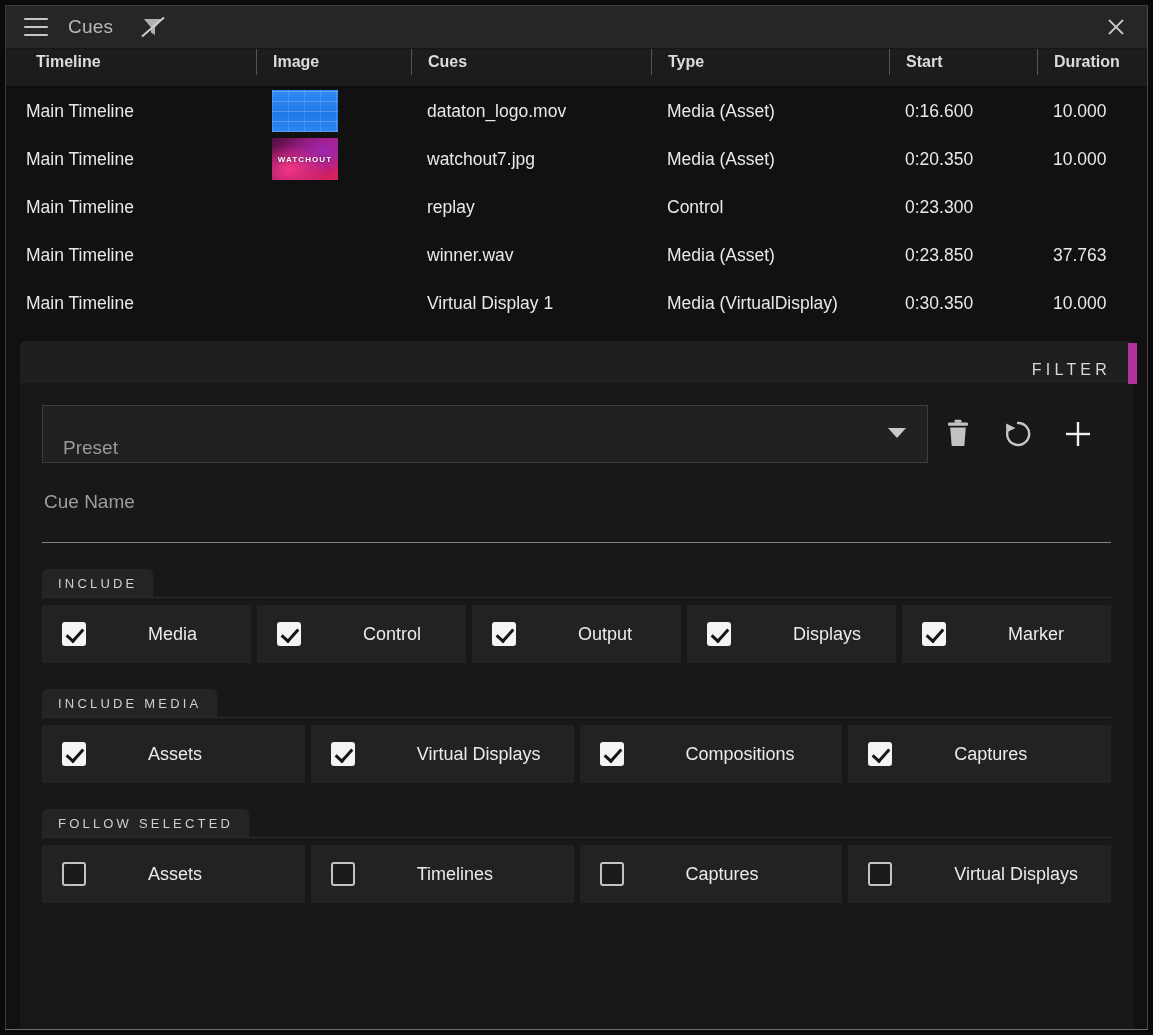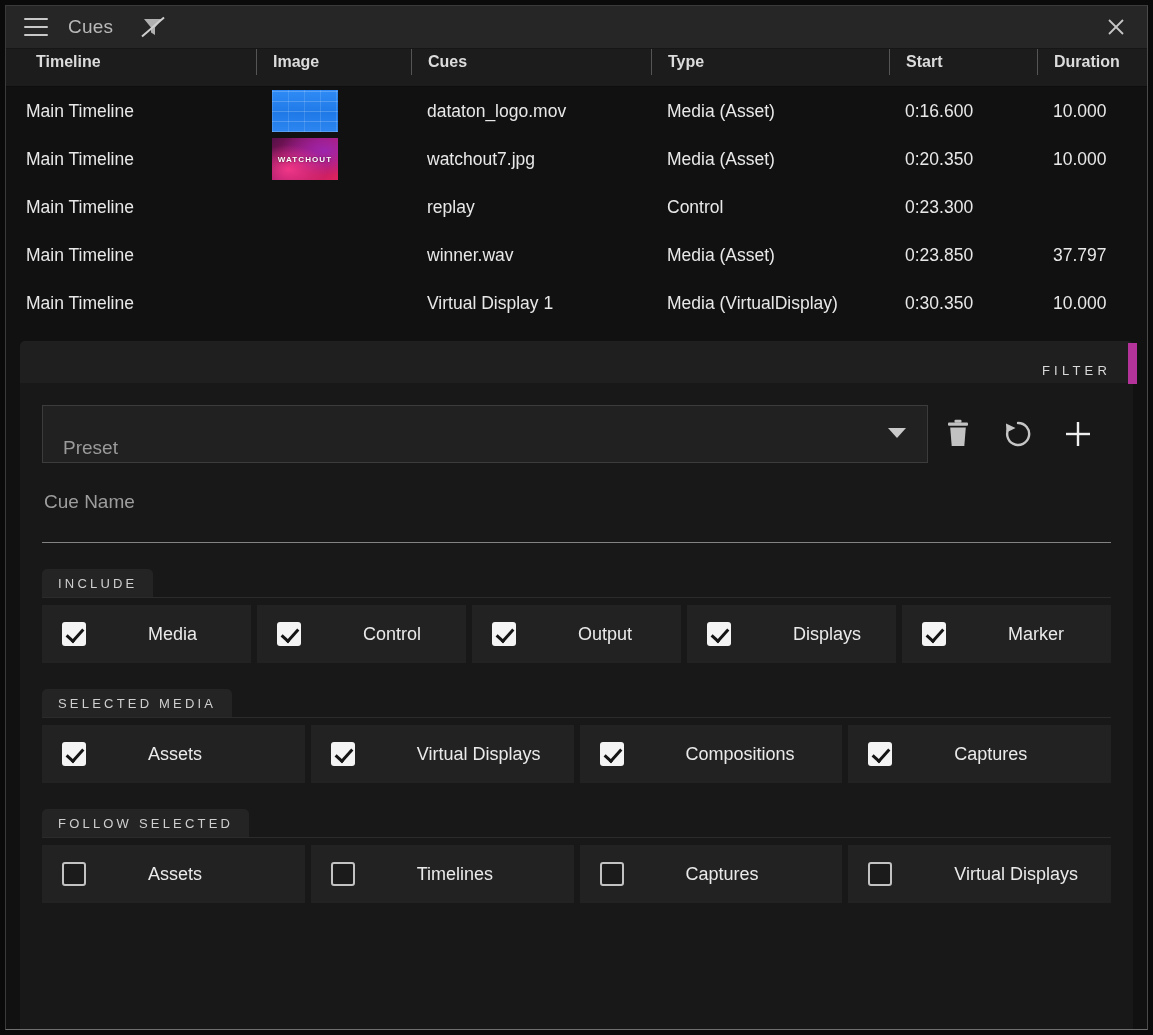"37.797" div.td { text: 37.797 -> 37.763 }
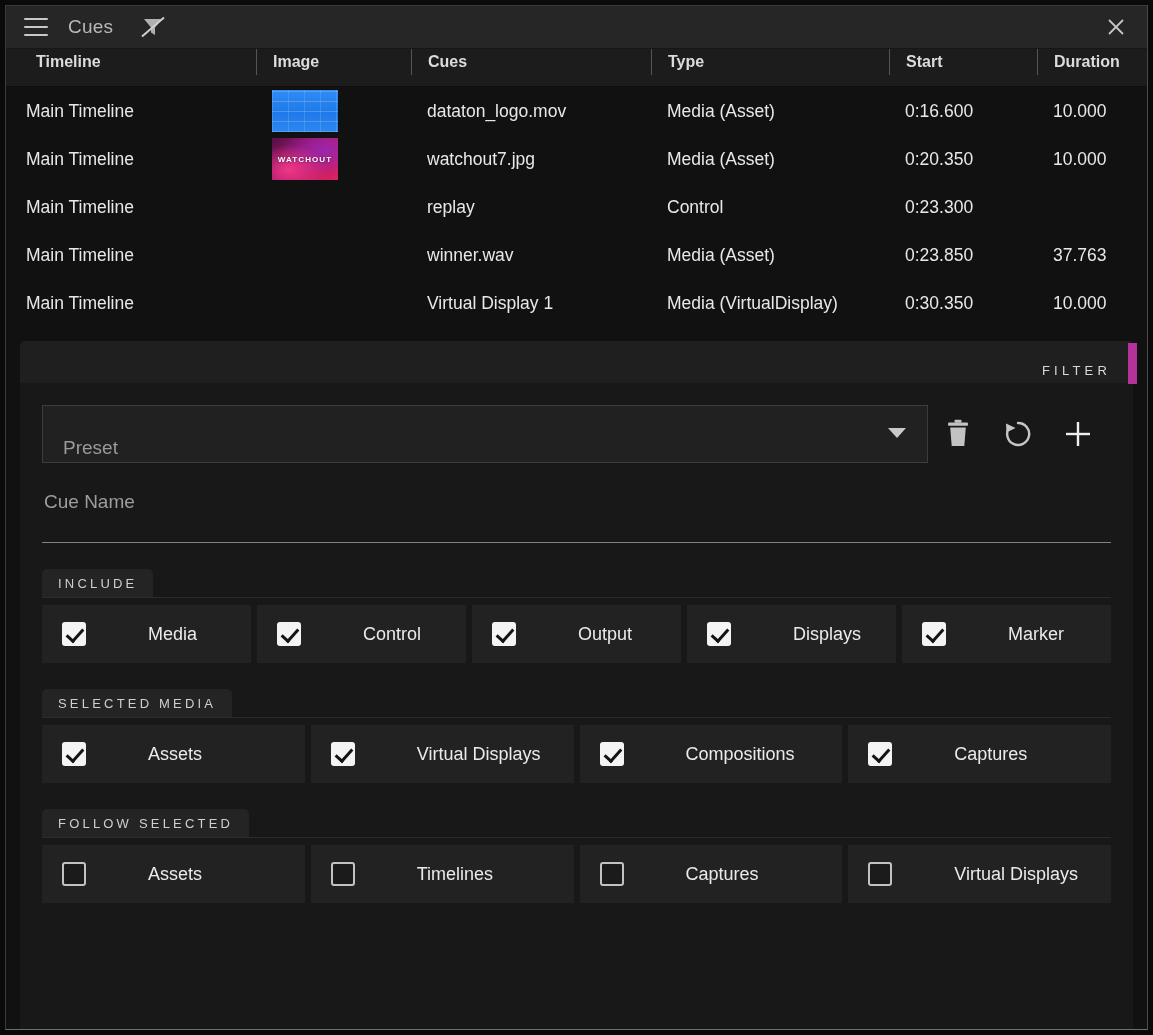"FILTER" .filter-header .label { font-size: 13px -> 16px }
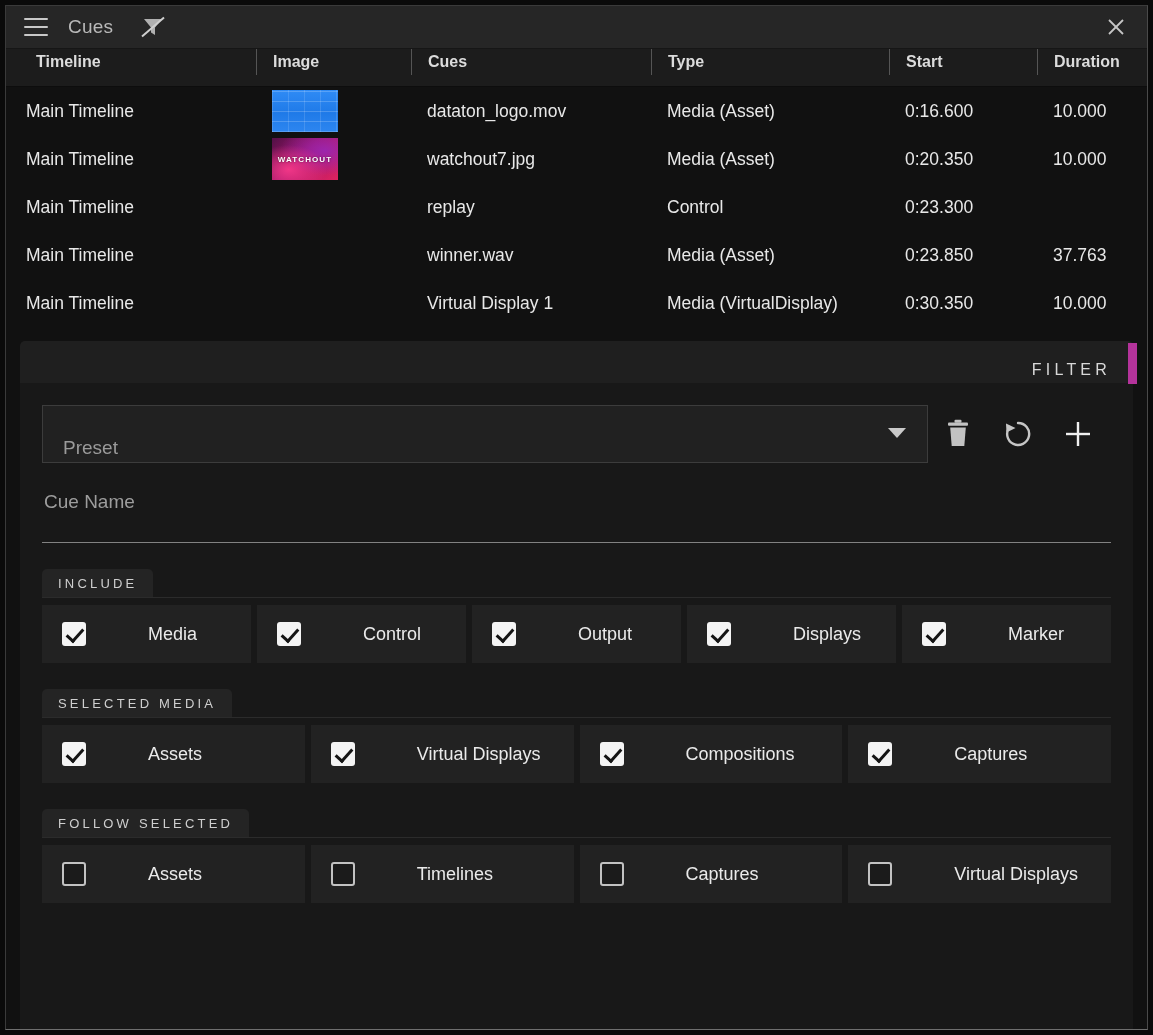"SELECTED MEDIA" div.section-tab { text: SELECTED -> INCLUDE }
